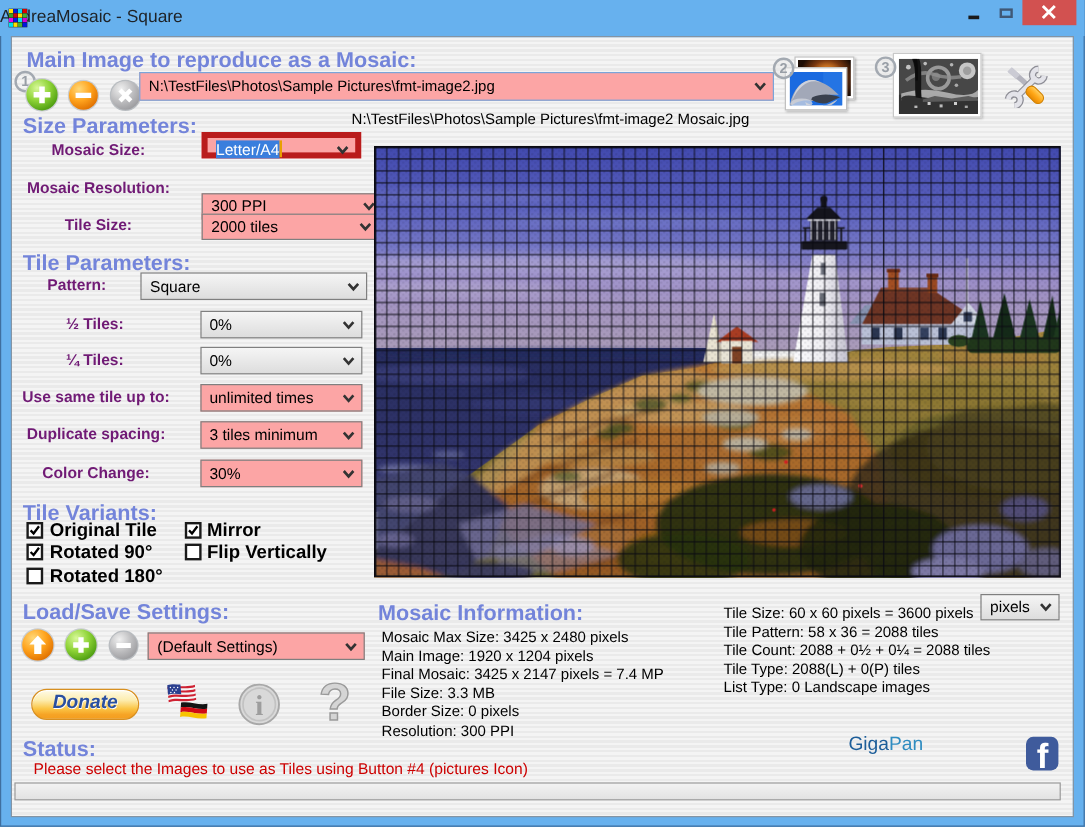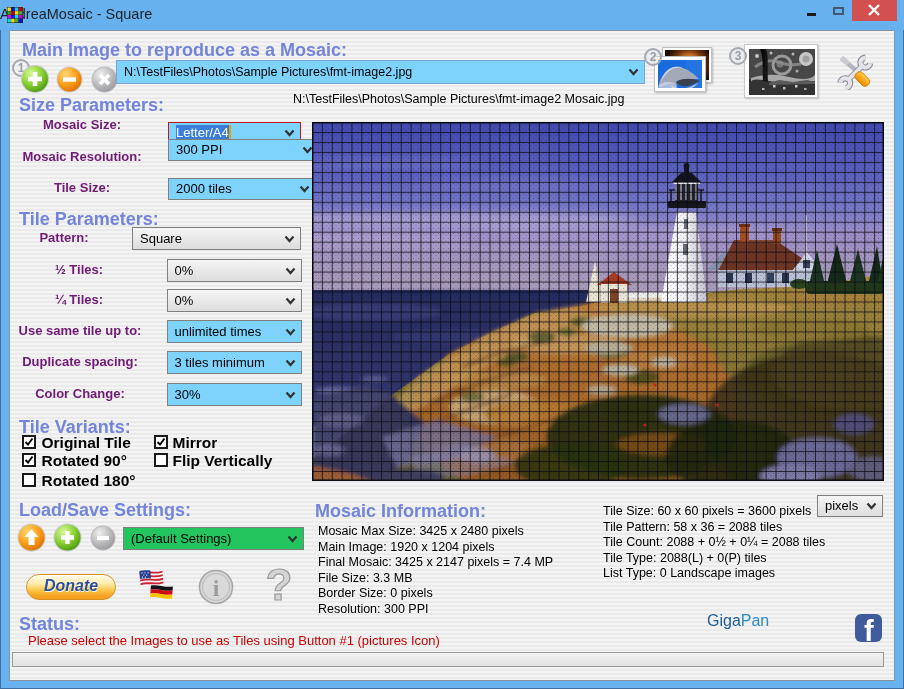"N:\TestFiles\Photos\Sample" .cb { background: #7dd3fc -> #fca5a5 }
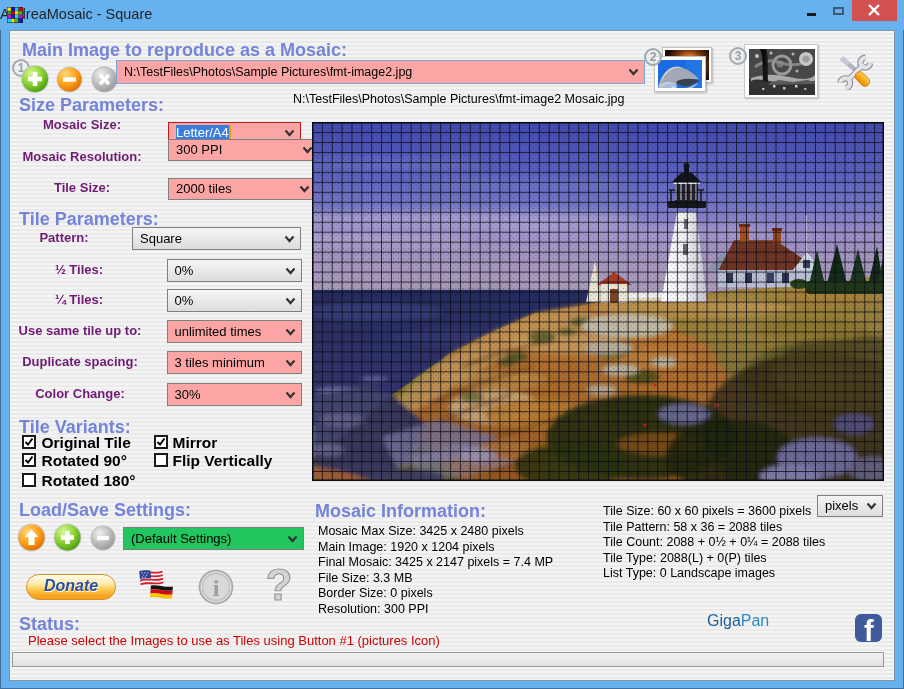"Letter/A4" div.abs { border: 1px solid #b91c1c -> 5px solid #b91c1c; top: 122px -> 110px }
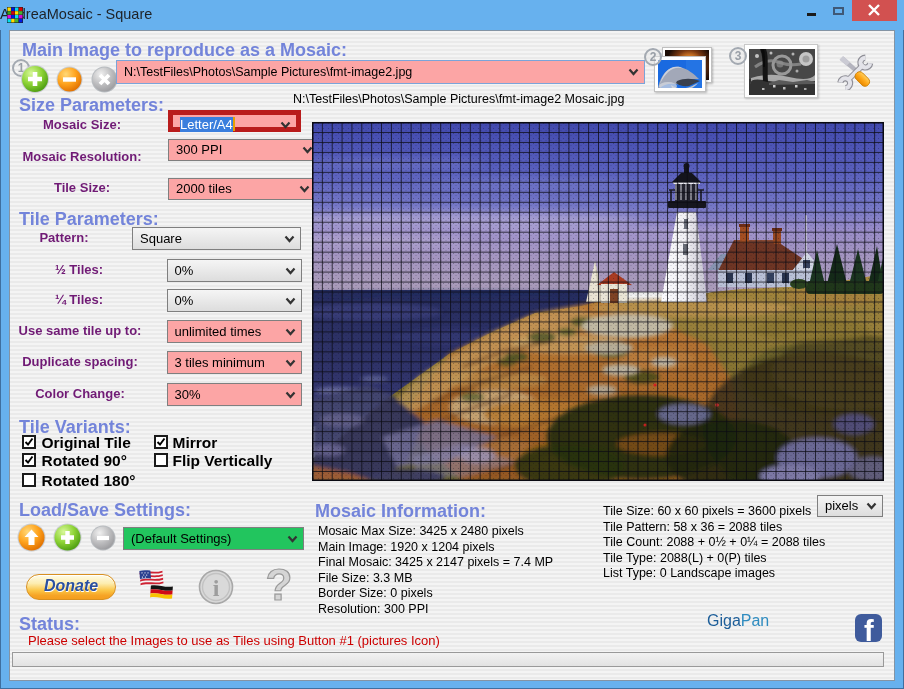"300 PPI" div.abs { top: 139px -> 161px }
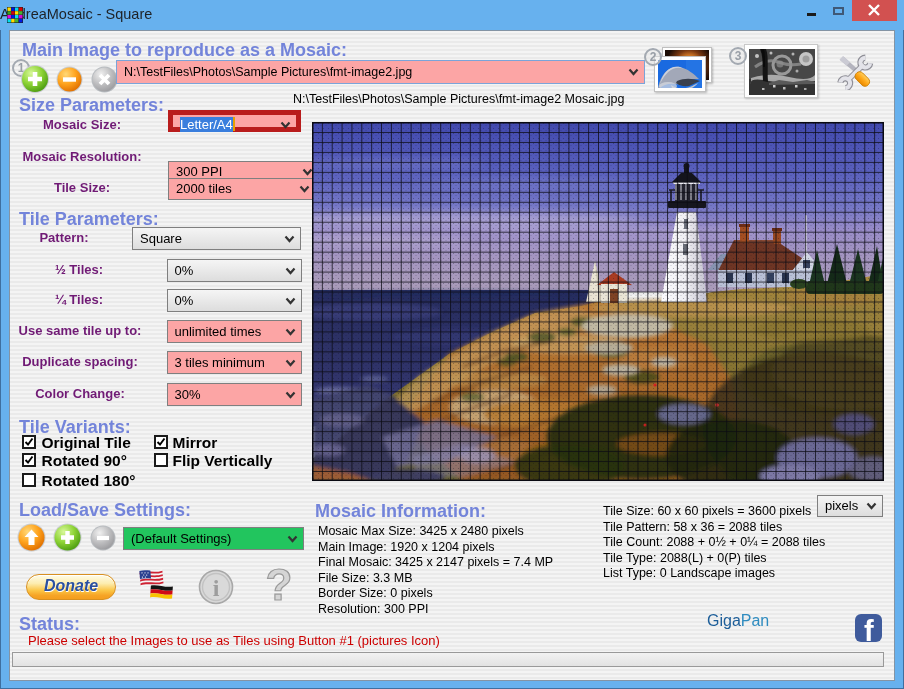"Square" div.abs { left: 132px -> 117px; width: 169px -> 189px }
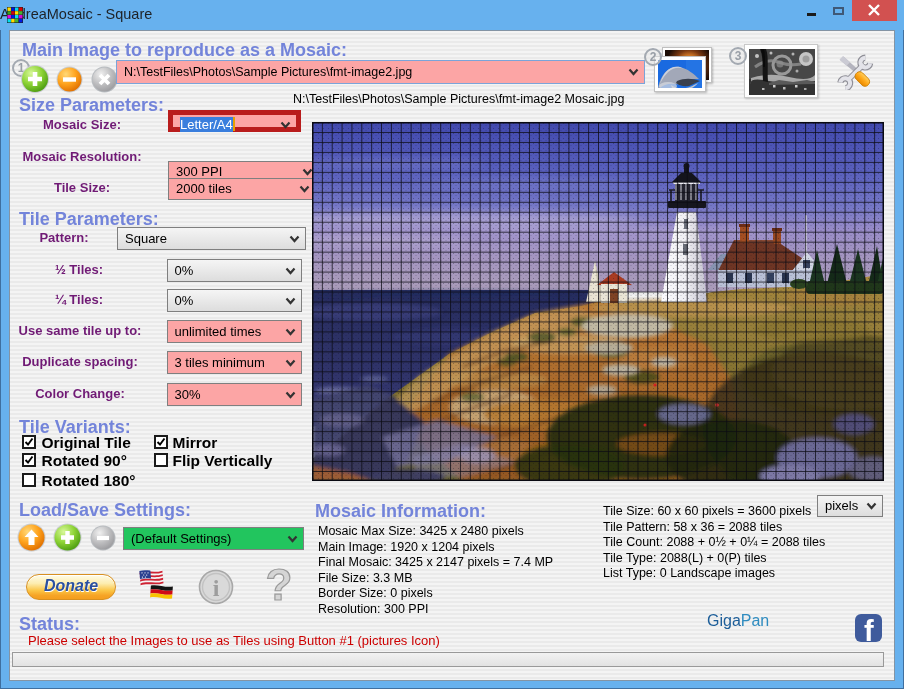"(Default Settings)" div.abs { background: #22c55e -> #fca5a5 }
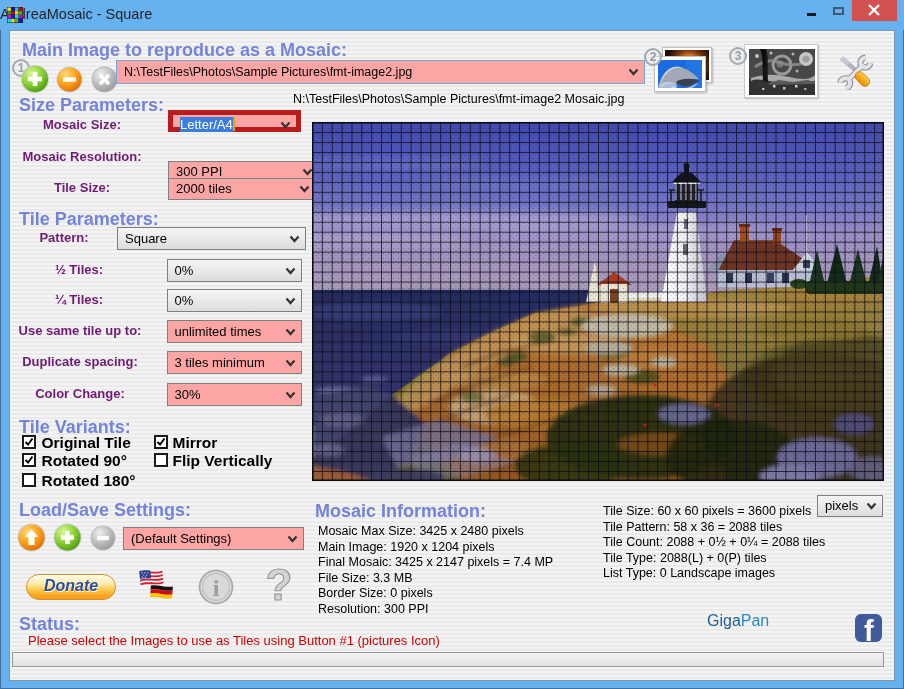"Please select the Images to" div.abs { text: 1 -> 4 }
